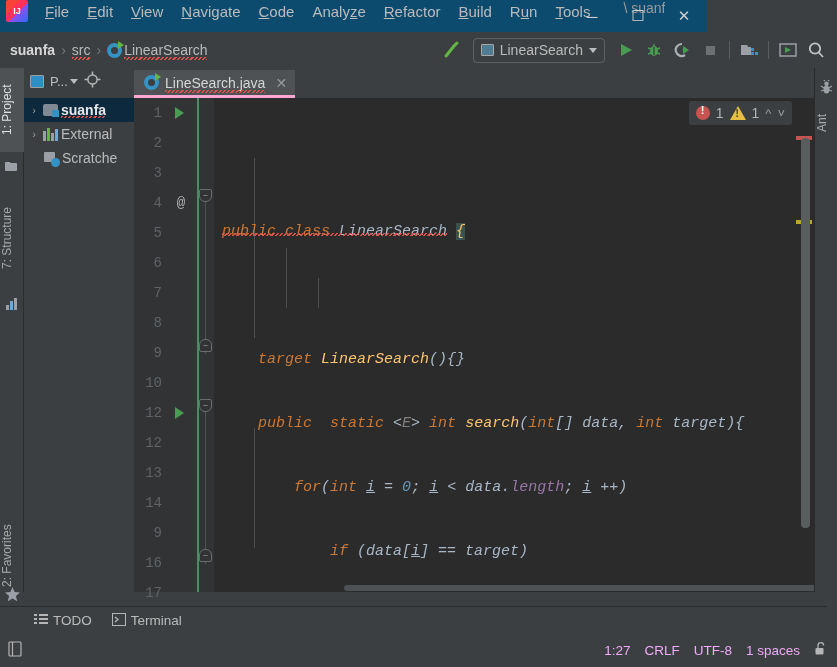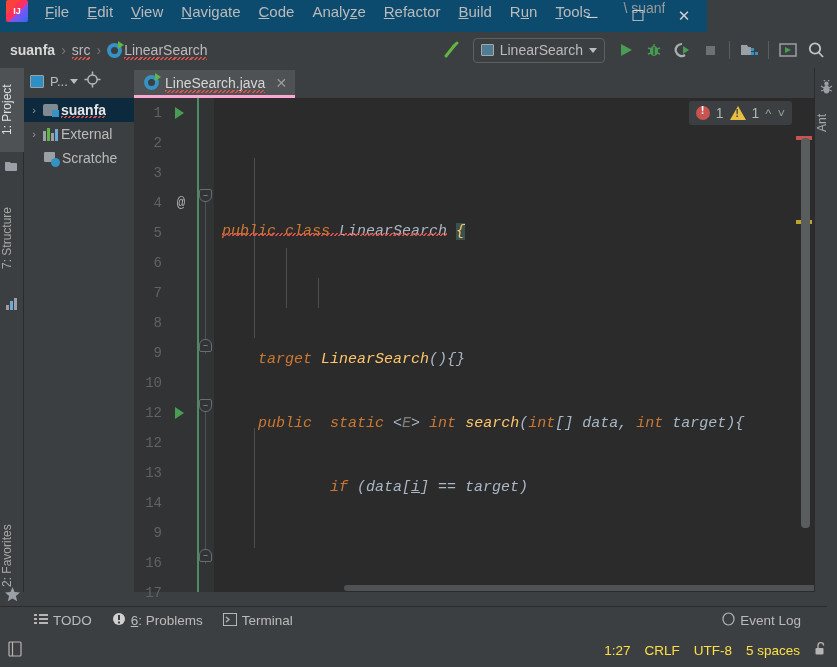"for(int i = 0; i" div.cl { html: none -> <div> <span>for</span>(<span>int</span> <span>i</span> = <span>0</span>; <span>i</span> &lt; data.<span>length</span>; <span>i</span> ++)</div> }
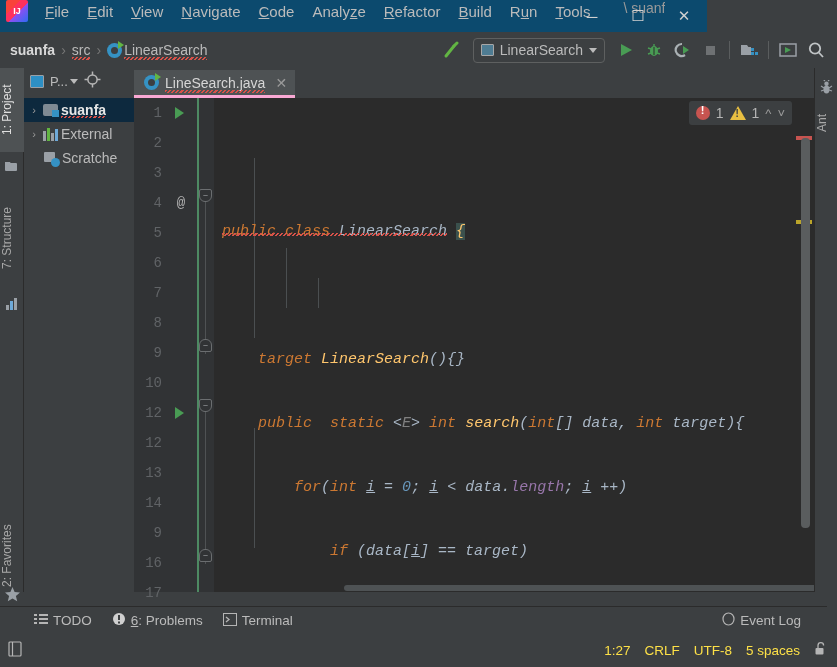"6: Problems" div.btitem { html: <div> <span> <svg> <circle></circle> <rect></rect> <rect></rect> </svg> </span> <span><u>6</u>: Problems</span> </div> -> none }
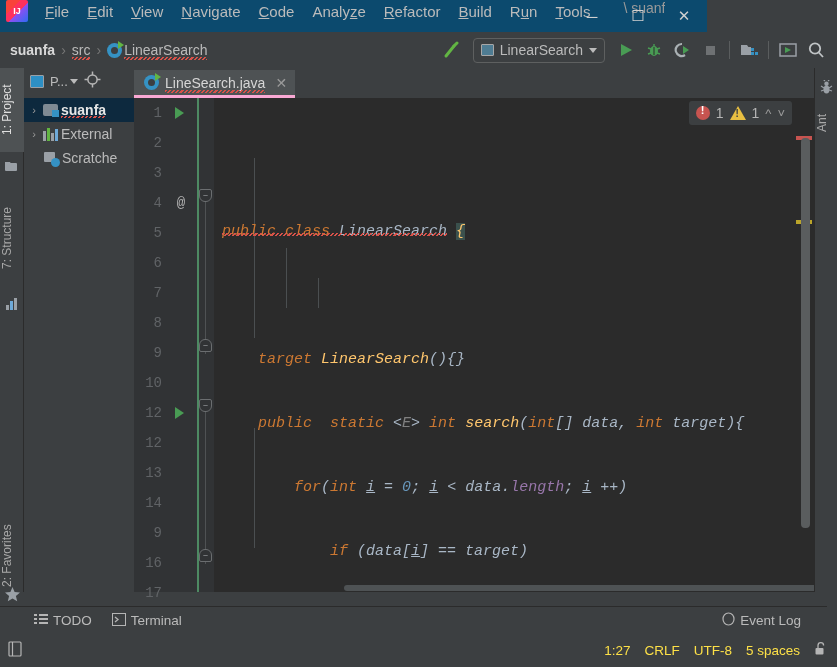"Event Log" div.btitem { html: <div> <span> <svg> <path></path> </svg> </span> <span>Event Log</span> </div> -> none }
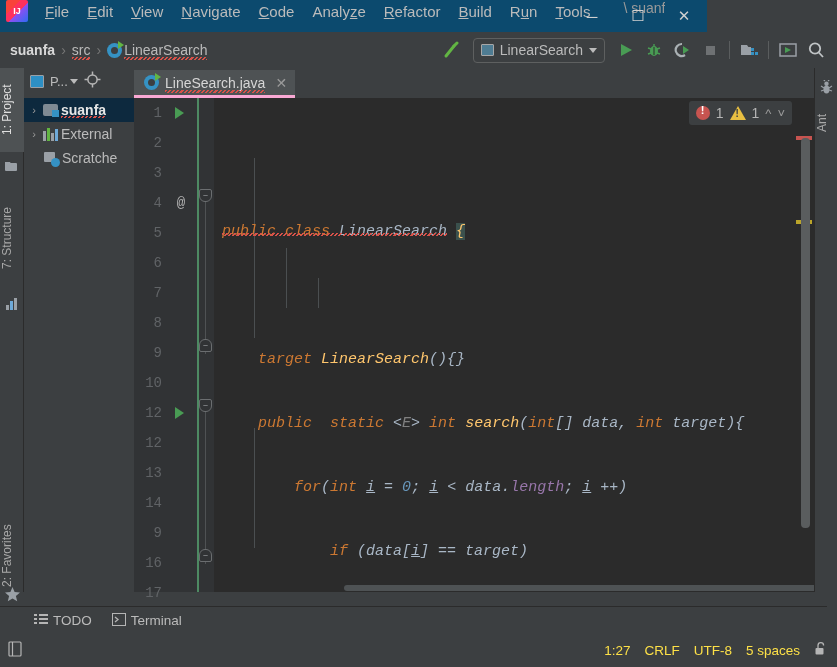"1:27" .st-item { color: #fde047 -> #f0abfc }
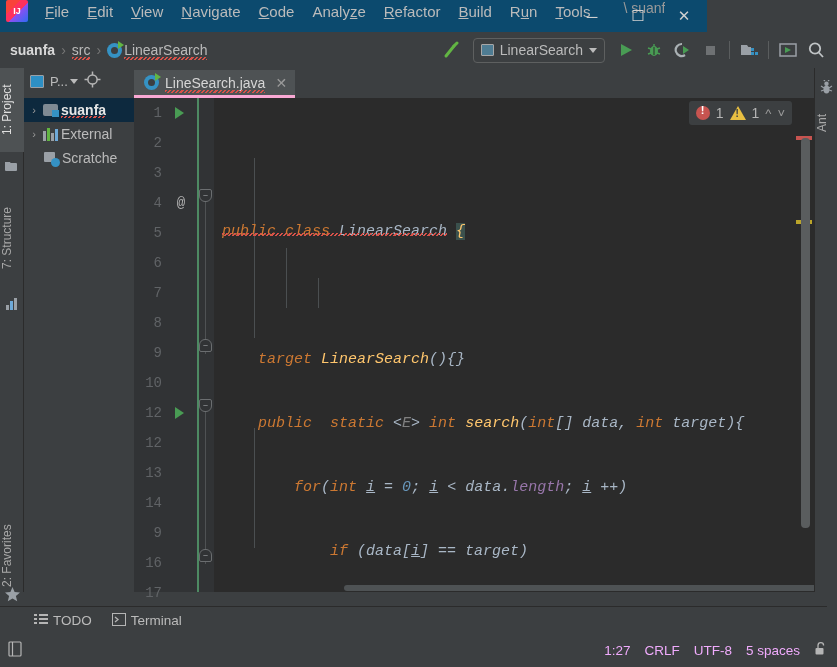"5 spaces" span.st-item { text: 5 -> 1 }
